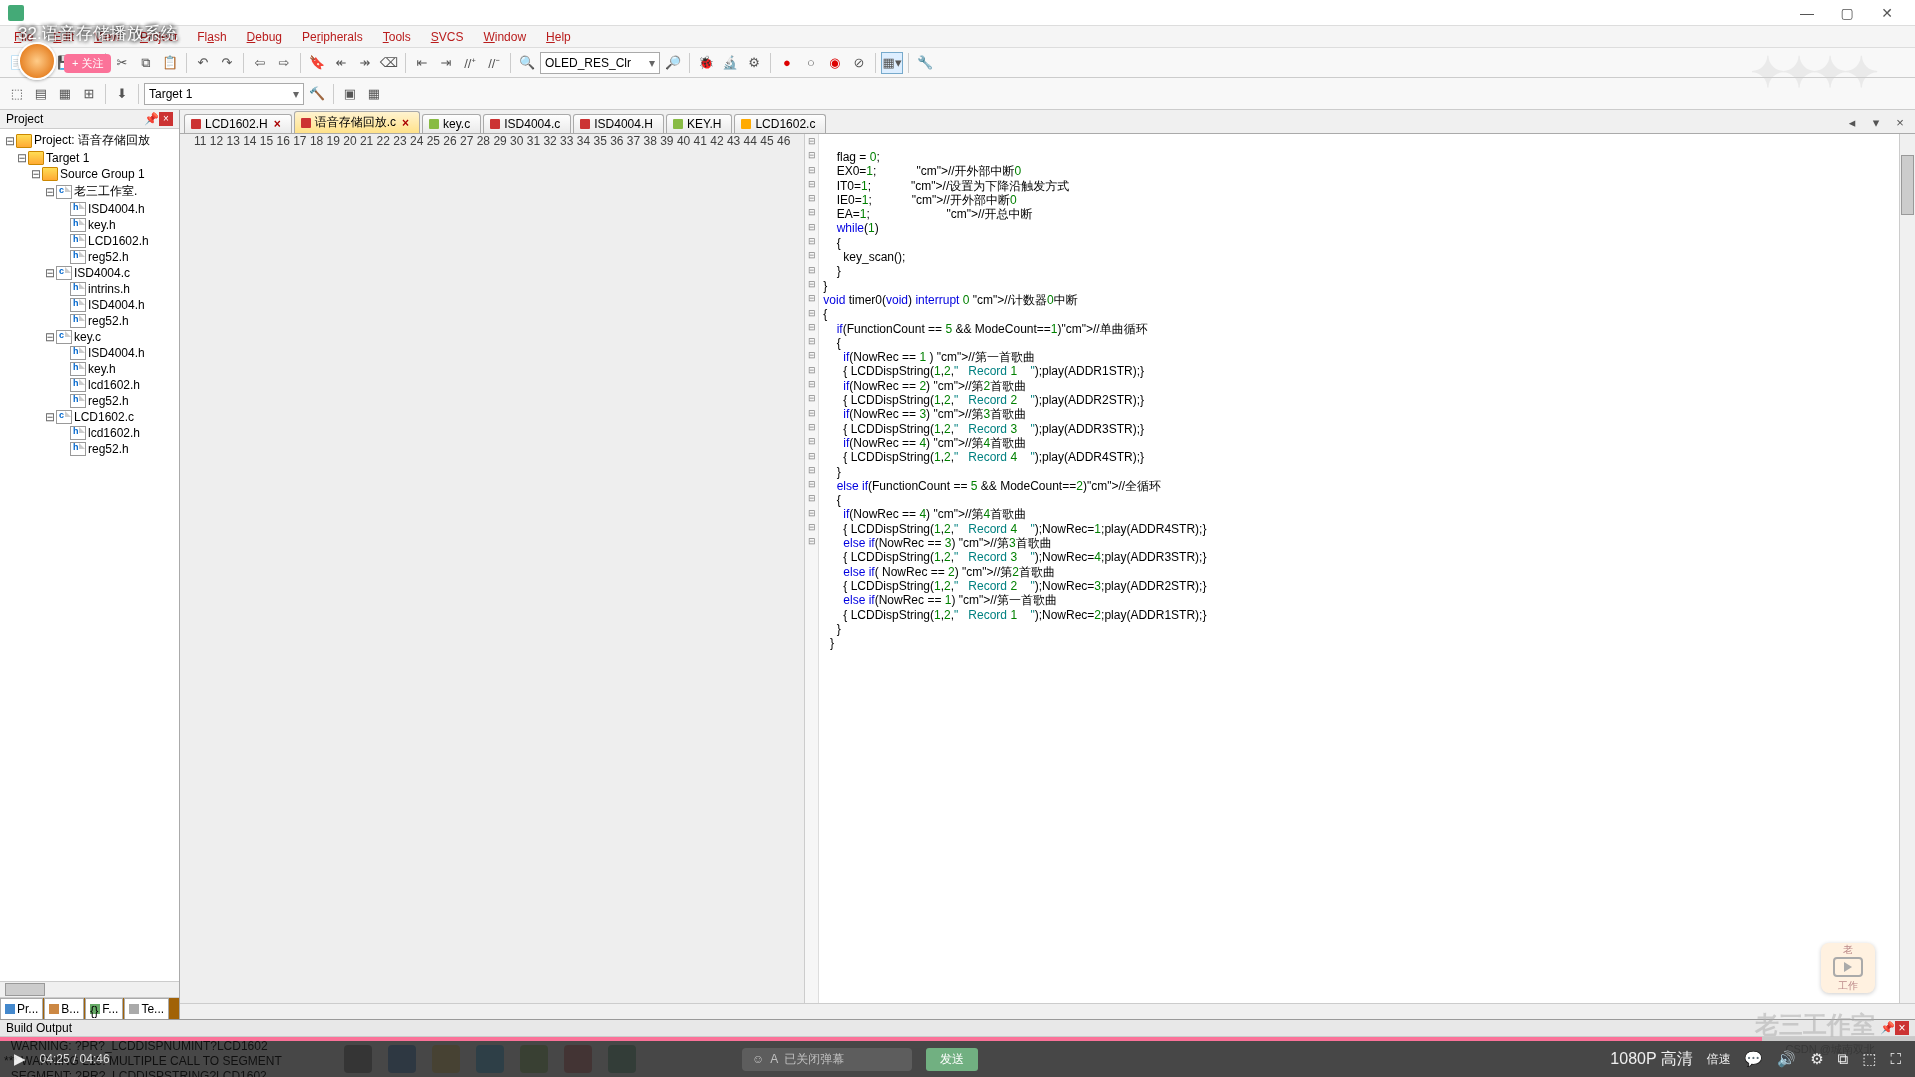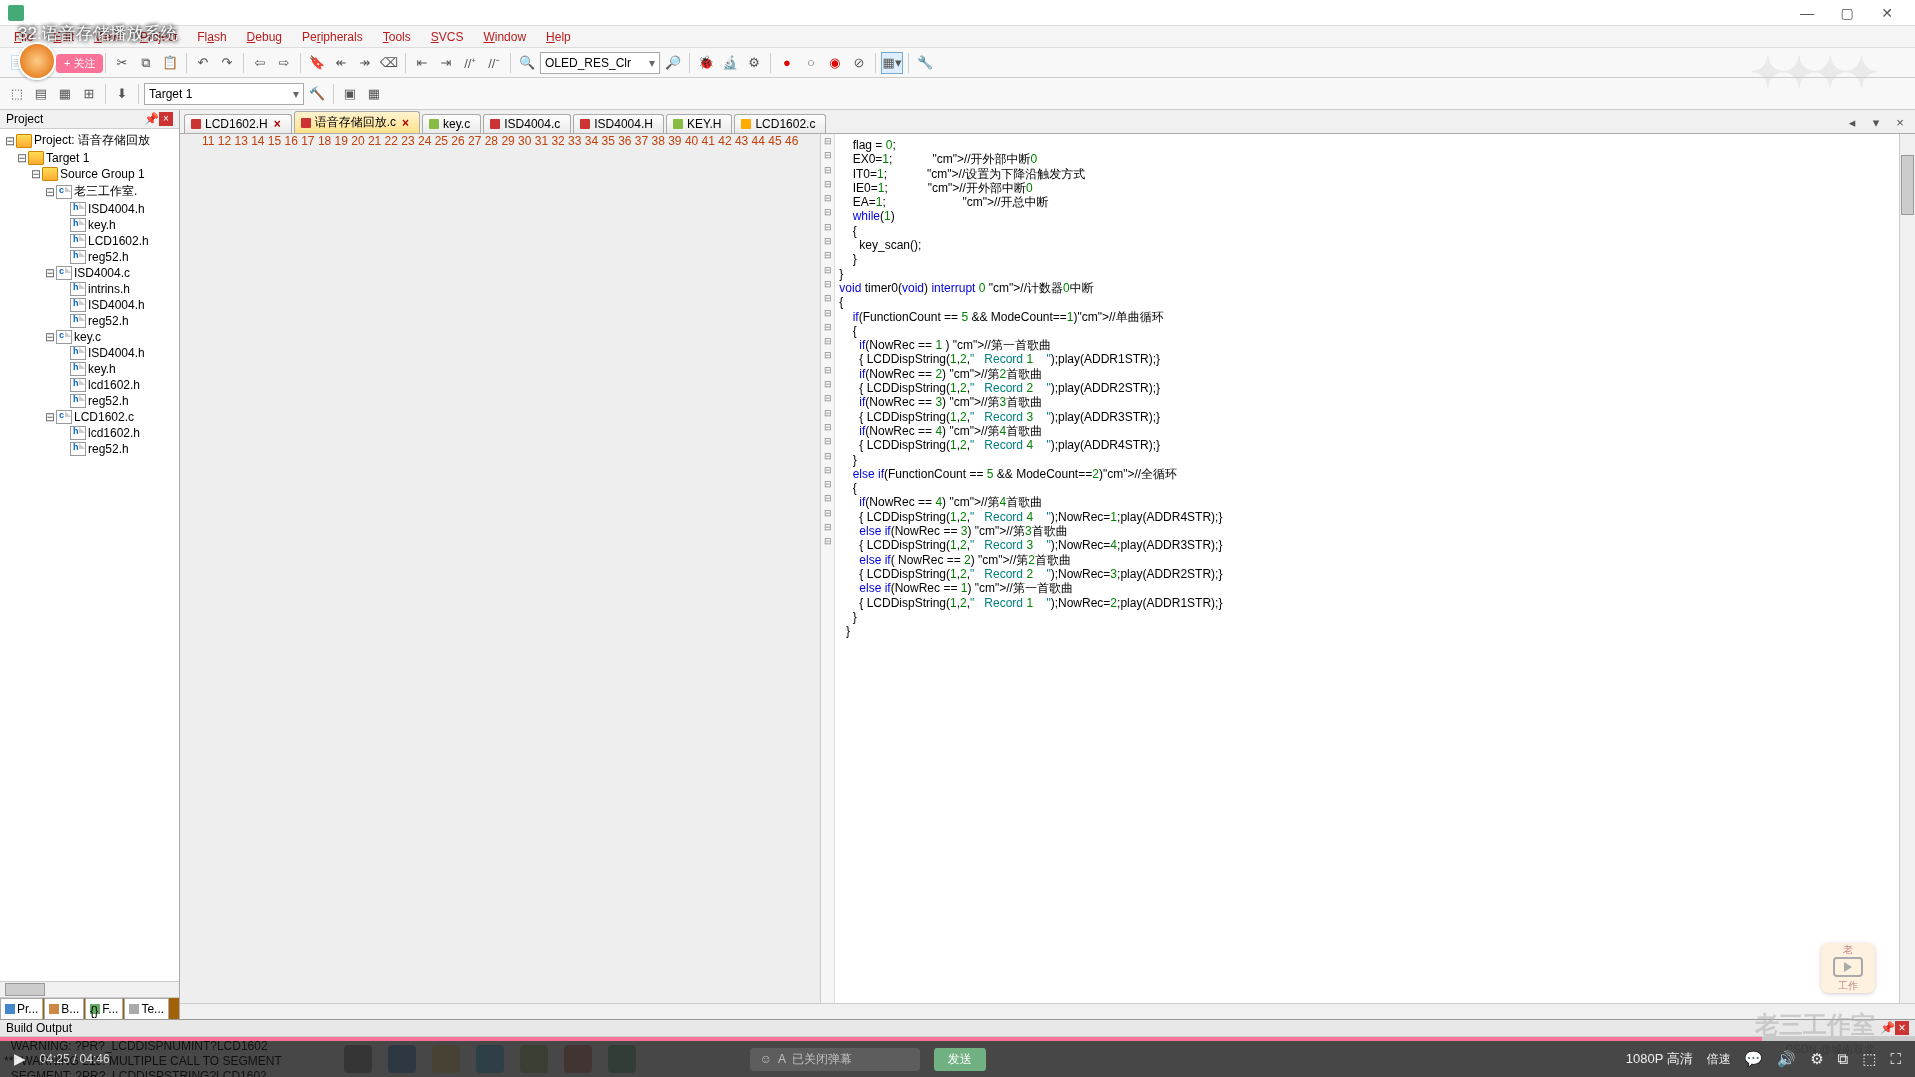"+ 关注" .follow-btn { left: 56px -> 64px }
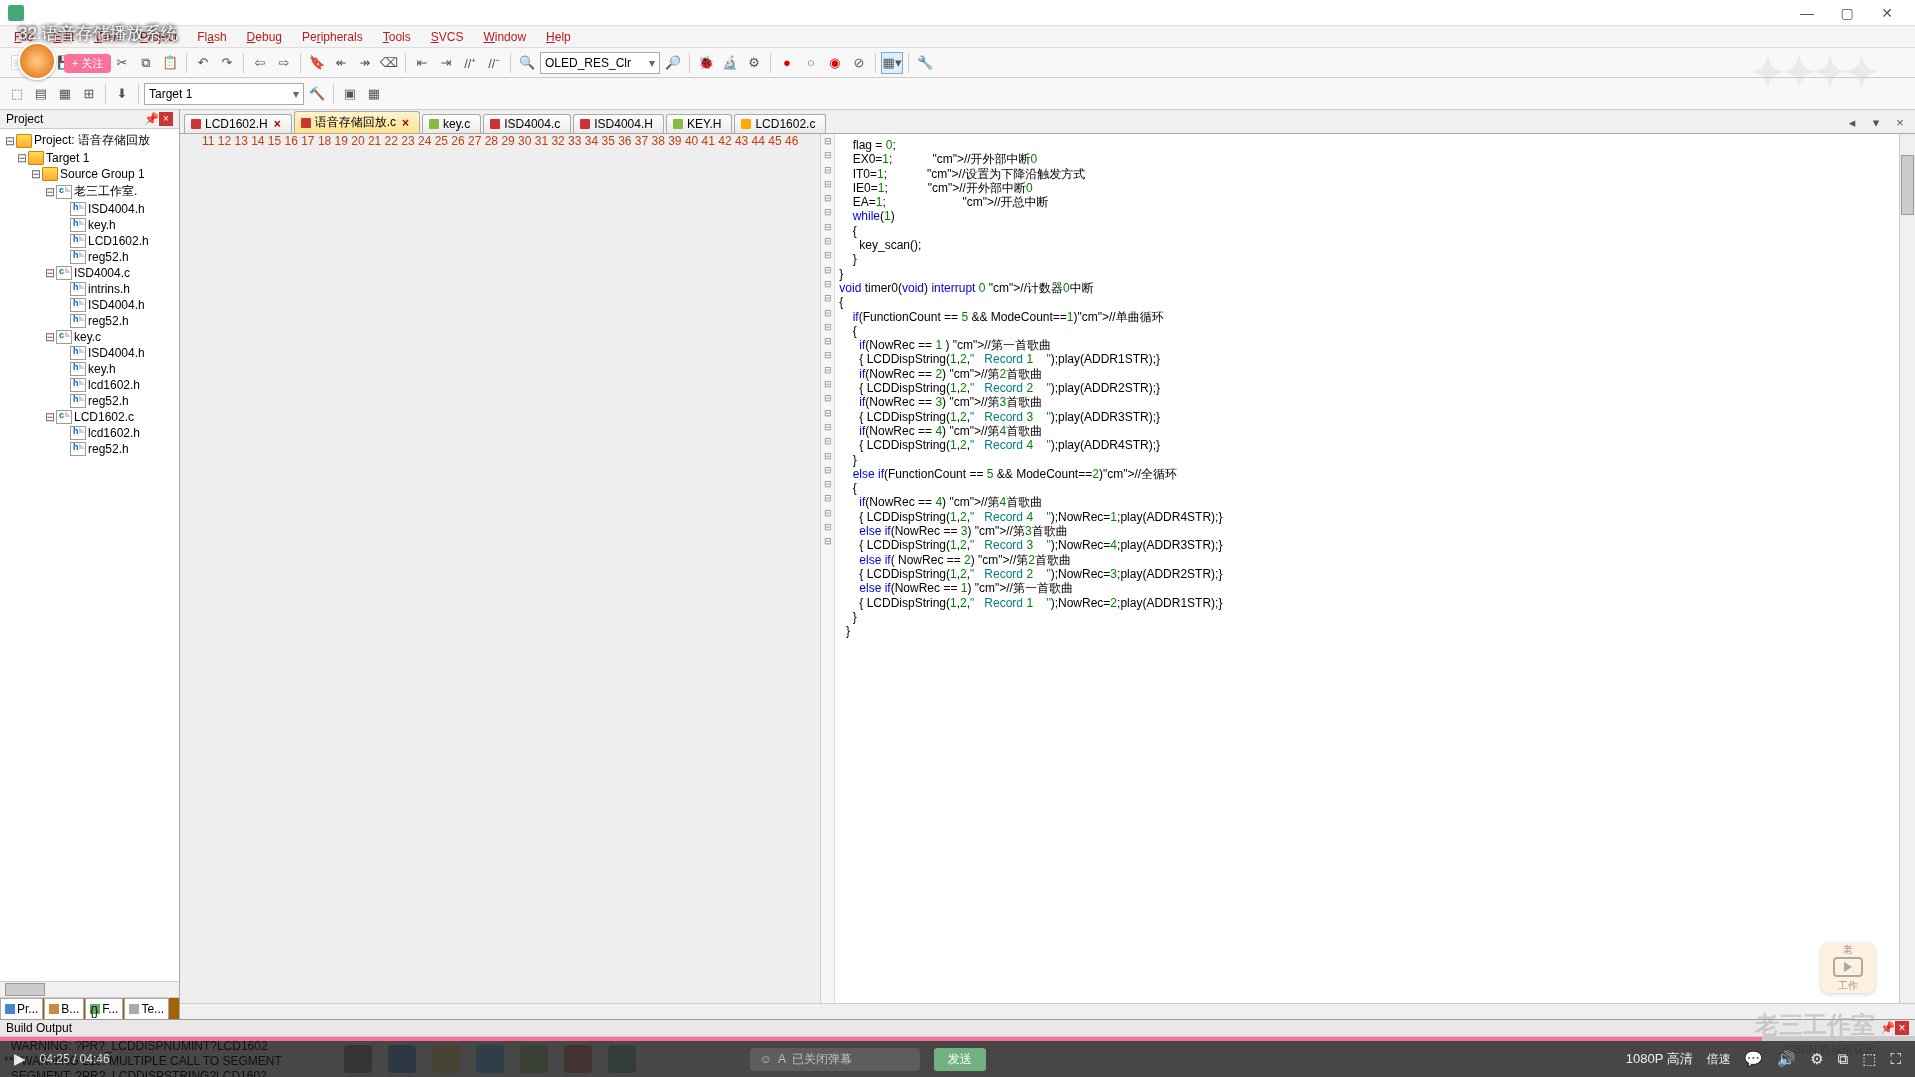"11 12 13 14 15" .gutter { color: #c2410c -> #404040; padding: 0 22px -> 0 14px }
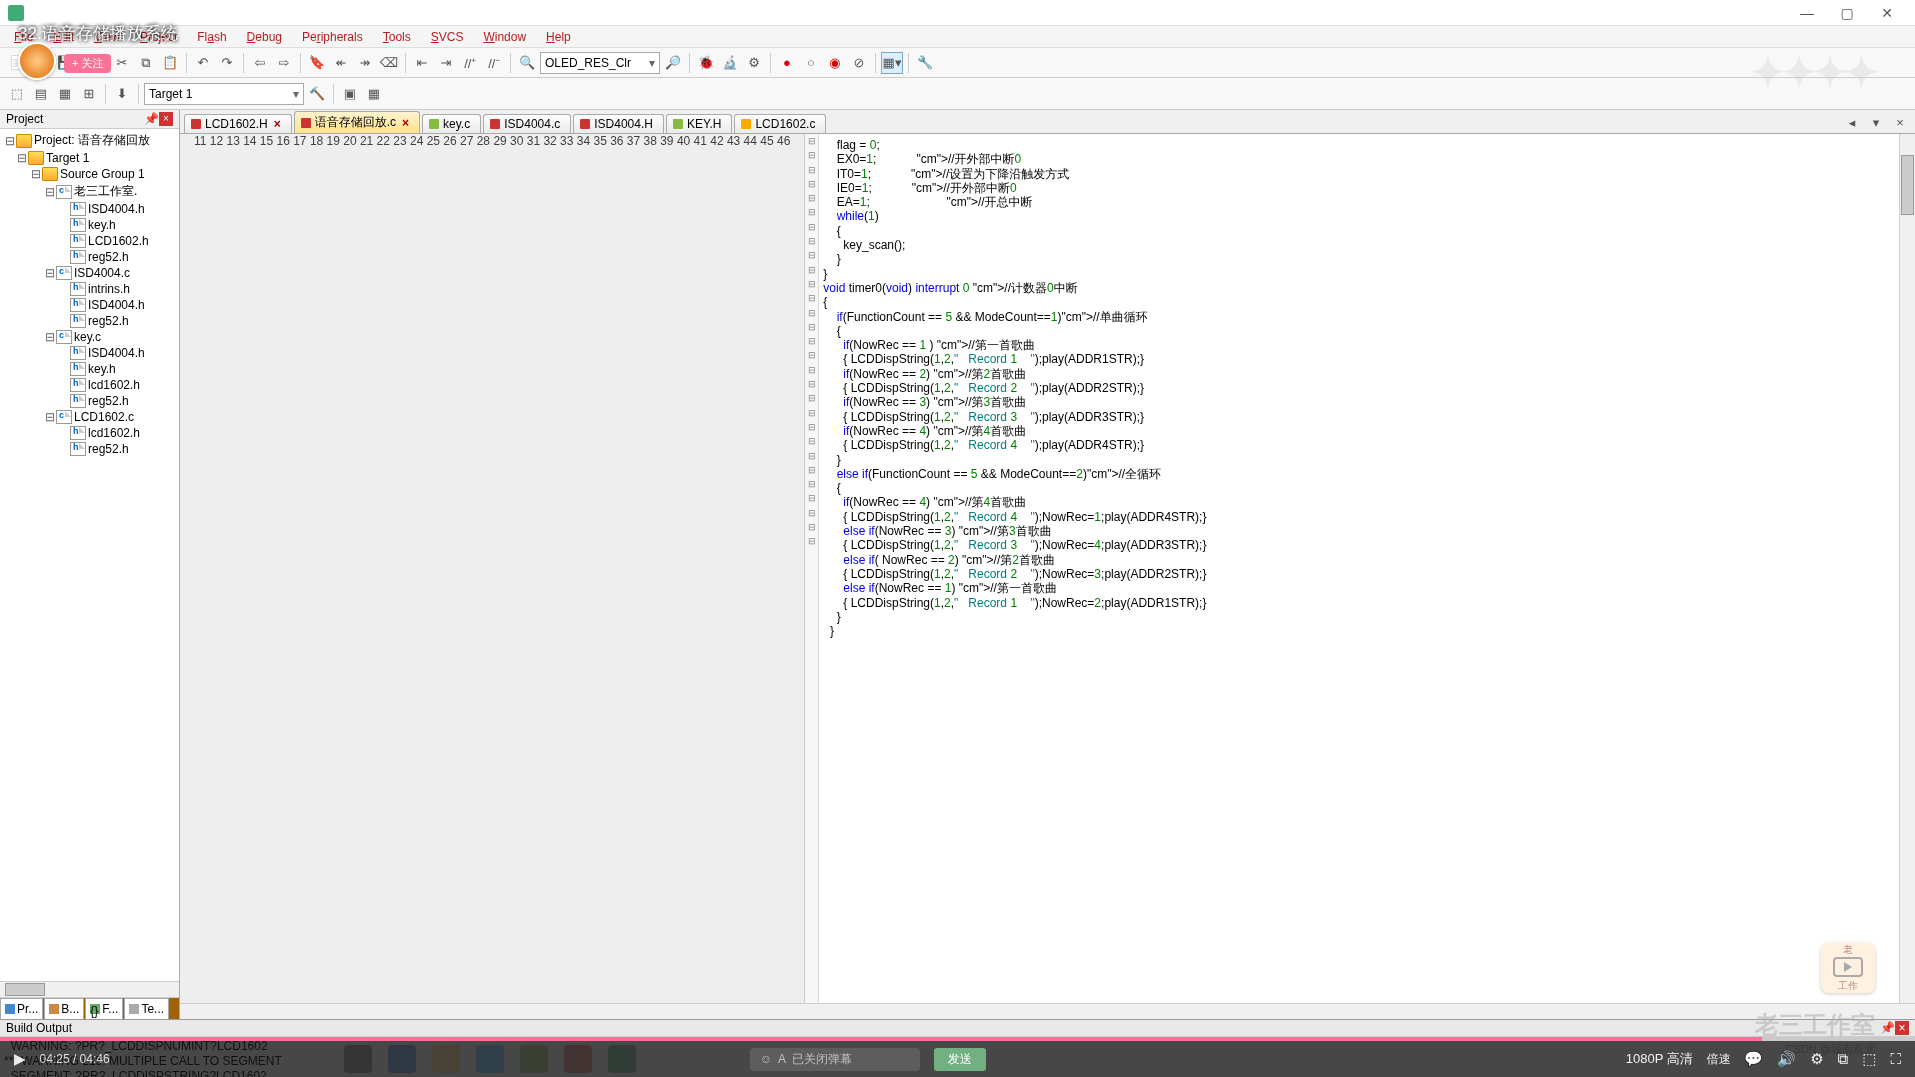"flag = 0;" .code { padding: 4px 4px -> 16px 4px }
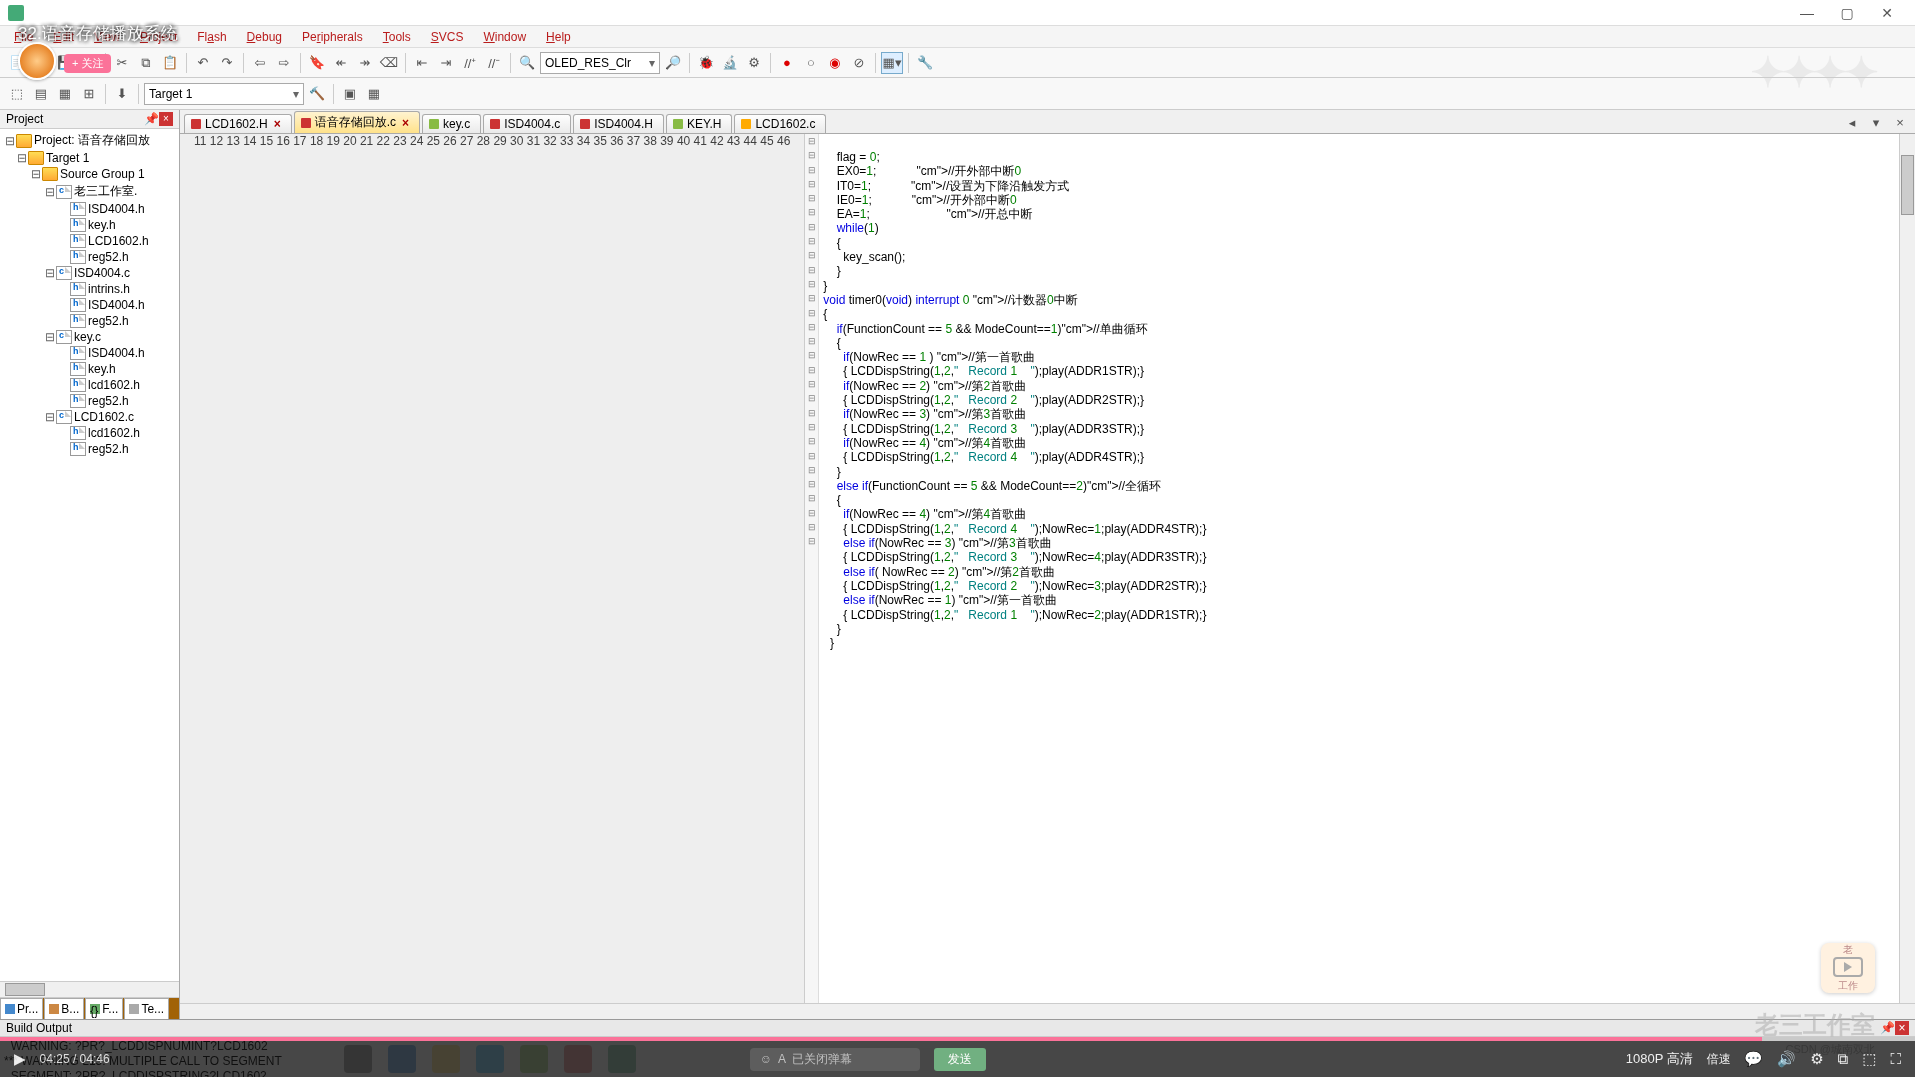"1080P 高清" span.vc-btn { font-size: 13px -> 16px }
